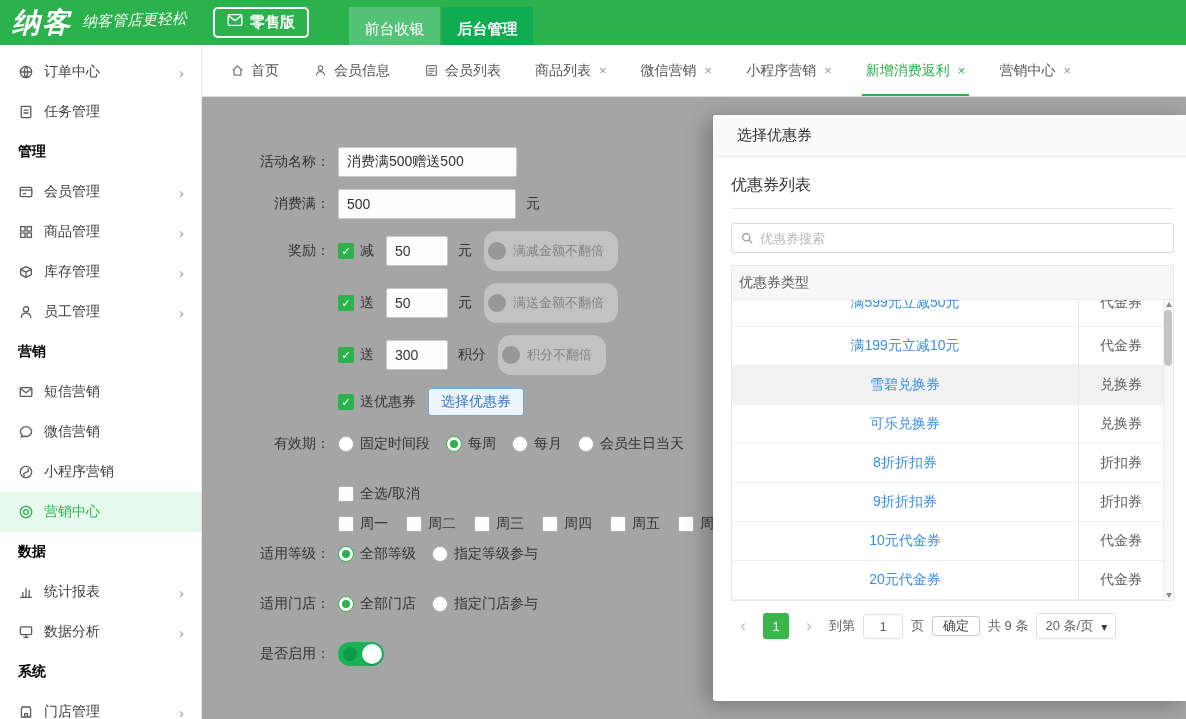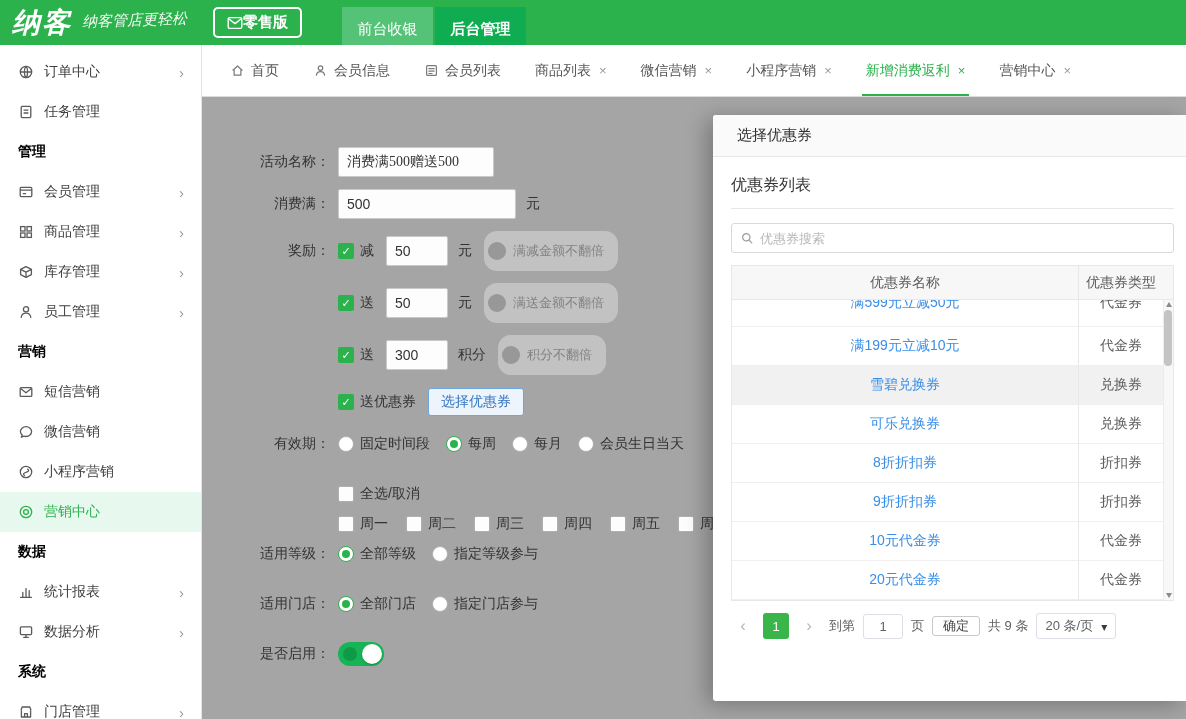"零售版" .version-badge { align-items: center -> none; gap: none -> 7px }
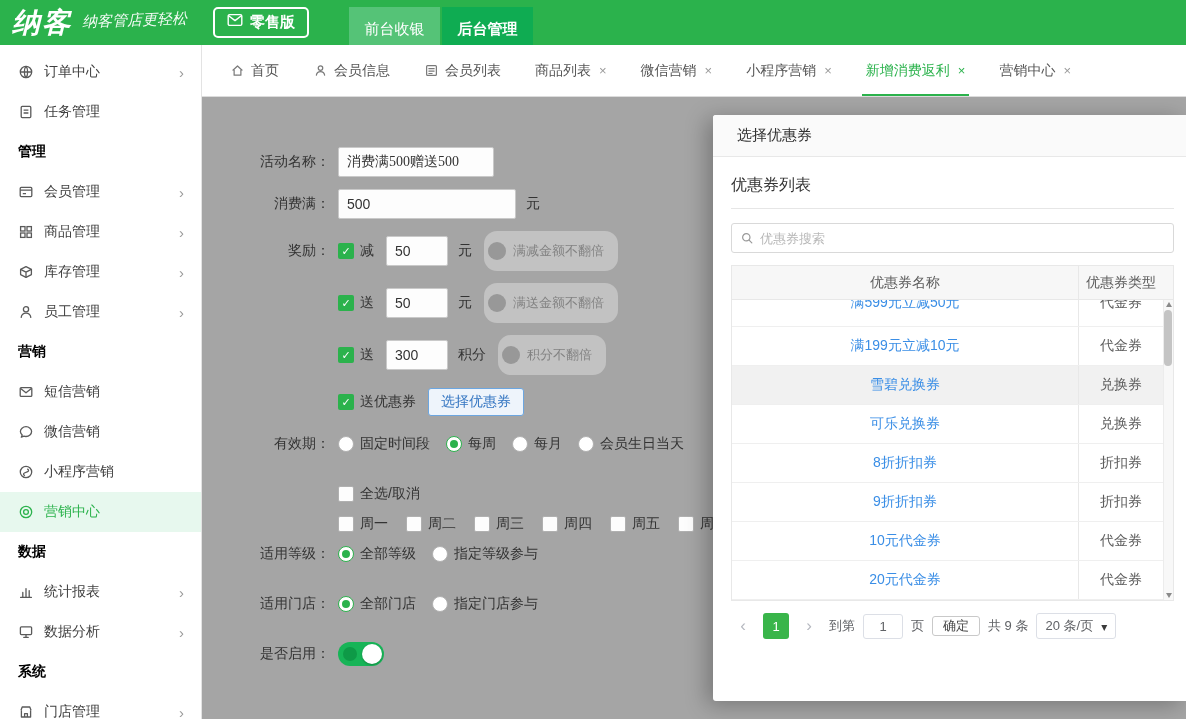"消费满500赠送500" input.tinput { font-family: Liberation Serif, serif -> none; width: 156px -> 179px }
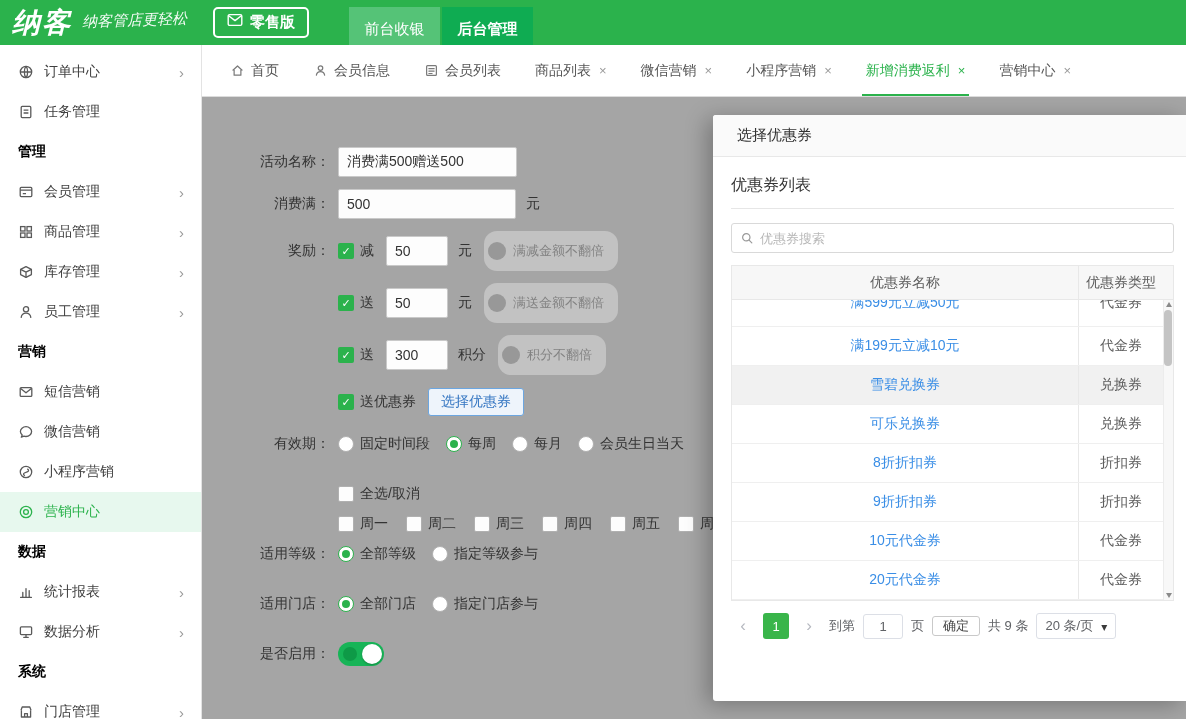"优惠券名称" span.hc1 { html: <span>优惠券名称</span> -> none }
